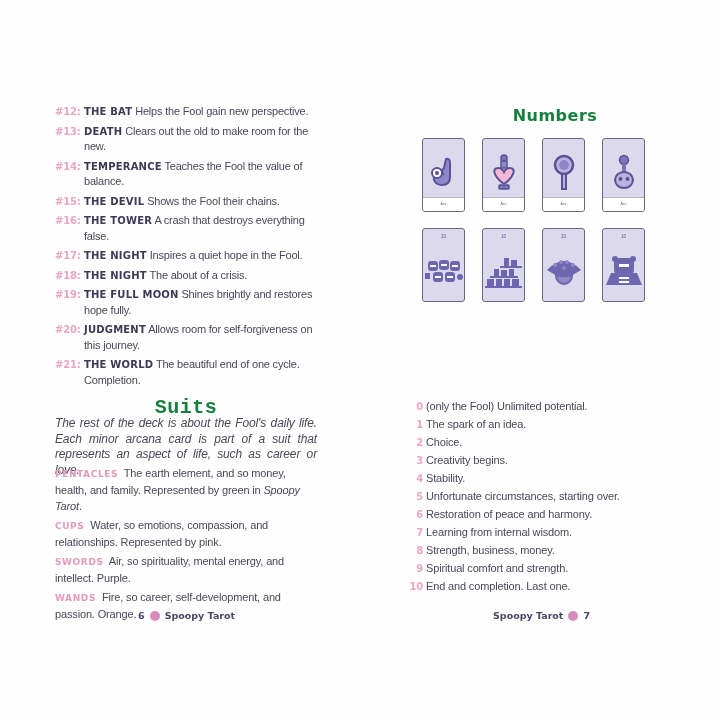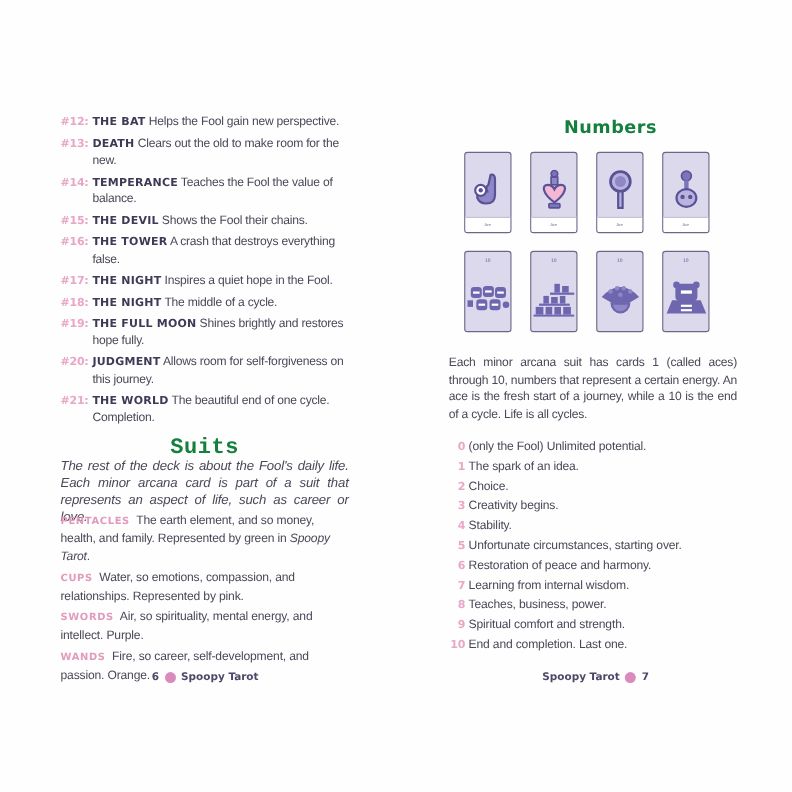"The middle of a cycle." span.arcana-desc { text: middle of a cycle -> about of a crisis }
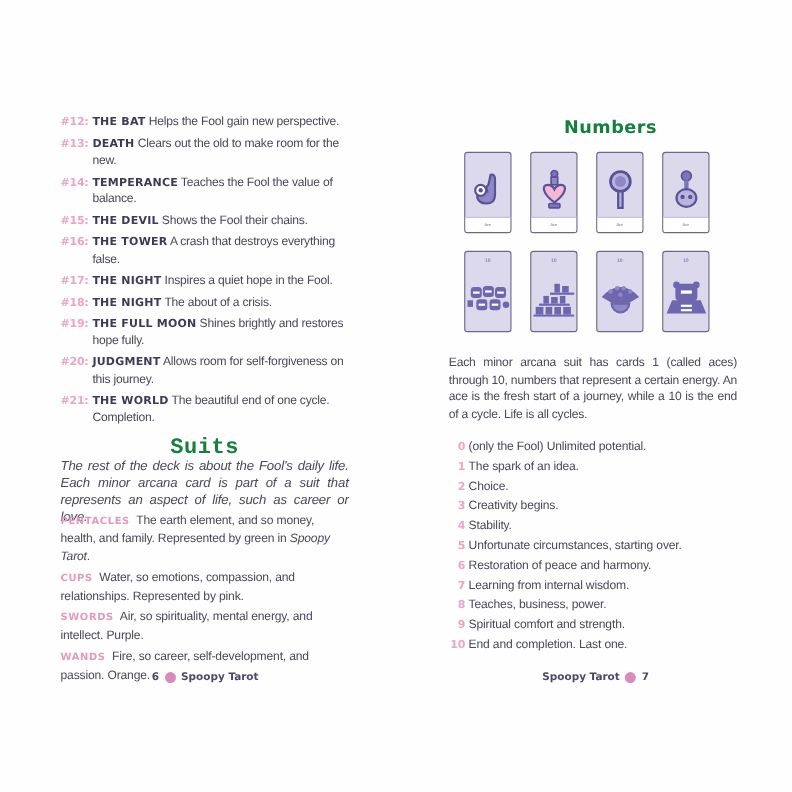"Each minor arcana suit has" div.numbers-intro { html: <div>Each minor arcana suit has cards 1 (called aces) through 10, numbers that represent a certain energy. An ace is the fresh start of a journey, while a 10 is the end of a cycle. Life is all cycles.</div> -> none }
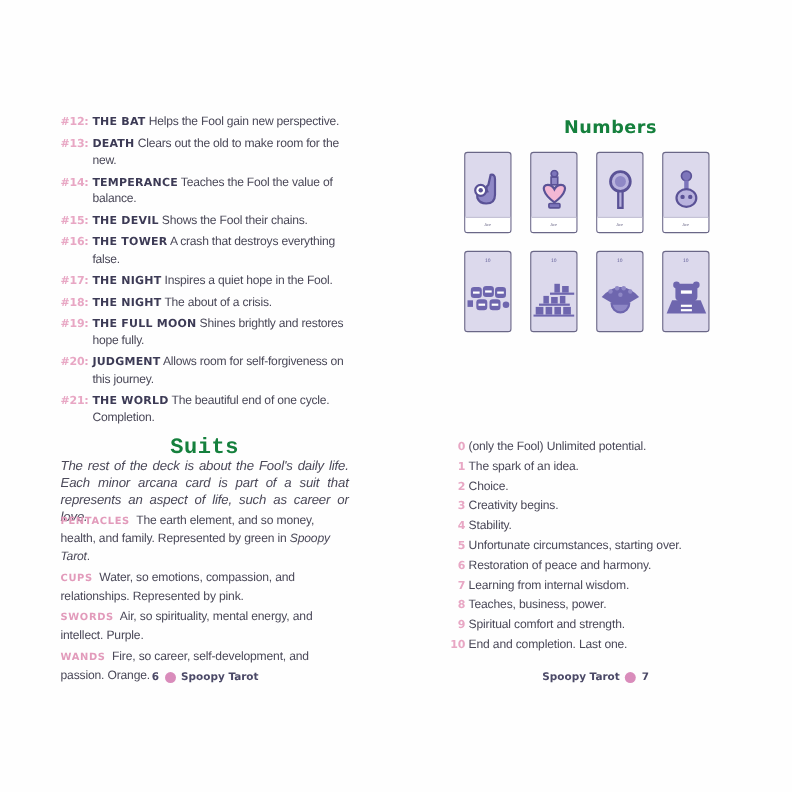"Teaches, business, power." span { text: Teaches, business, power -> Strength, business, money }
